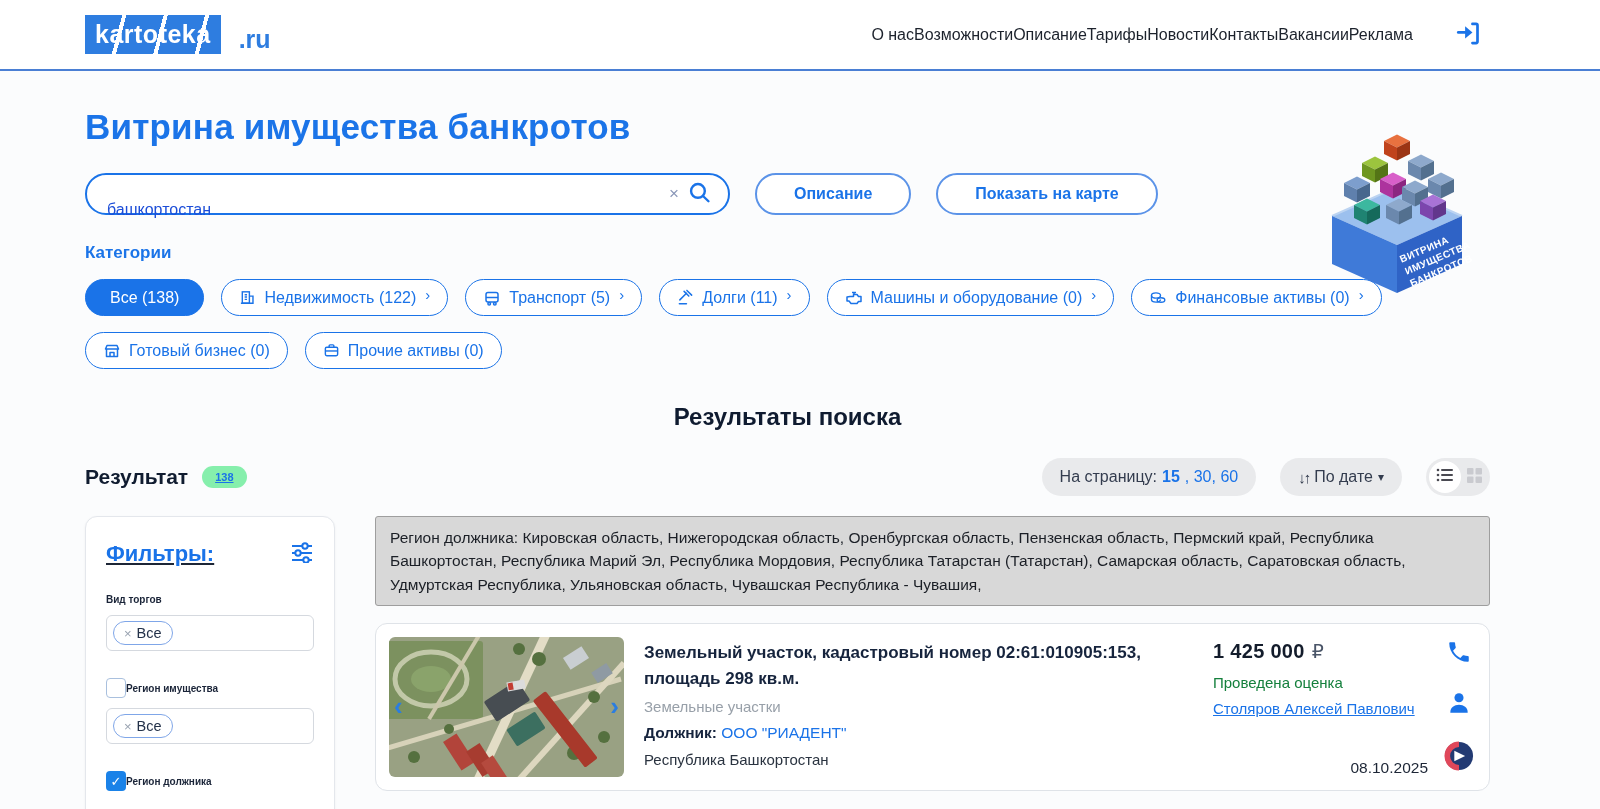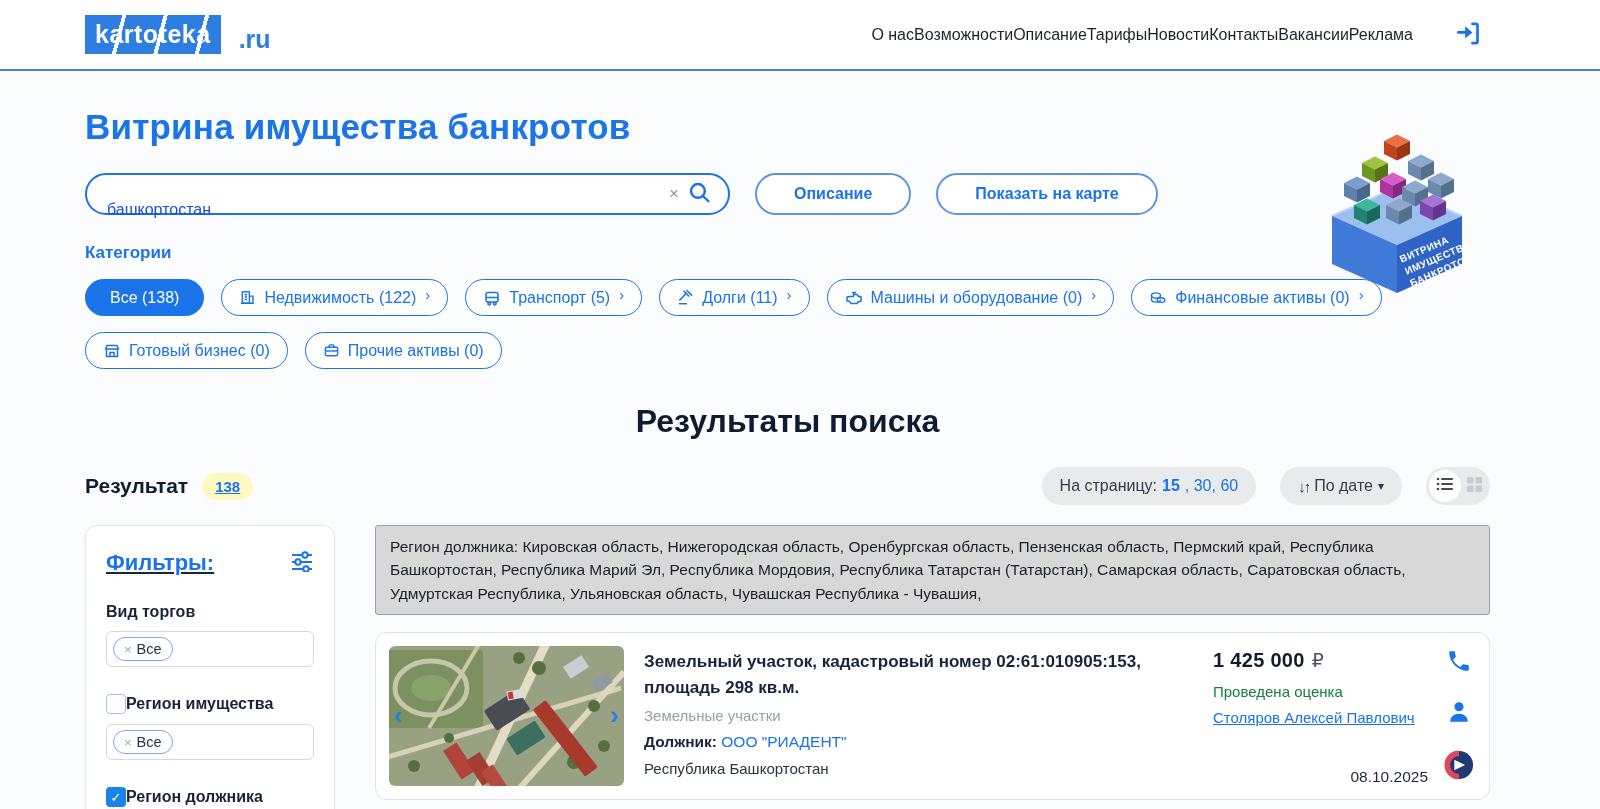"Результаты поиска" .results-heading { font-size: 32px -> 24px }
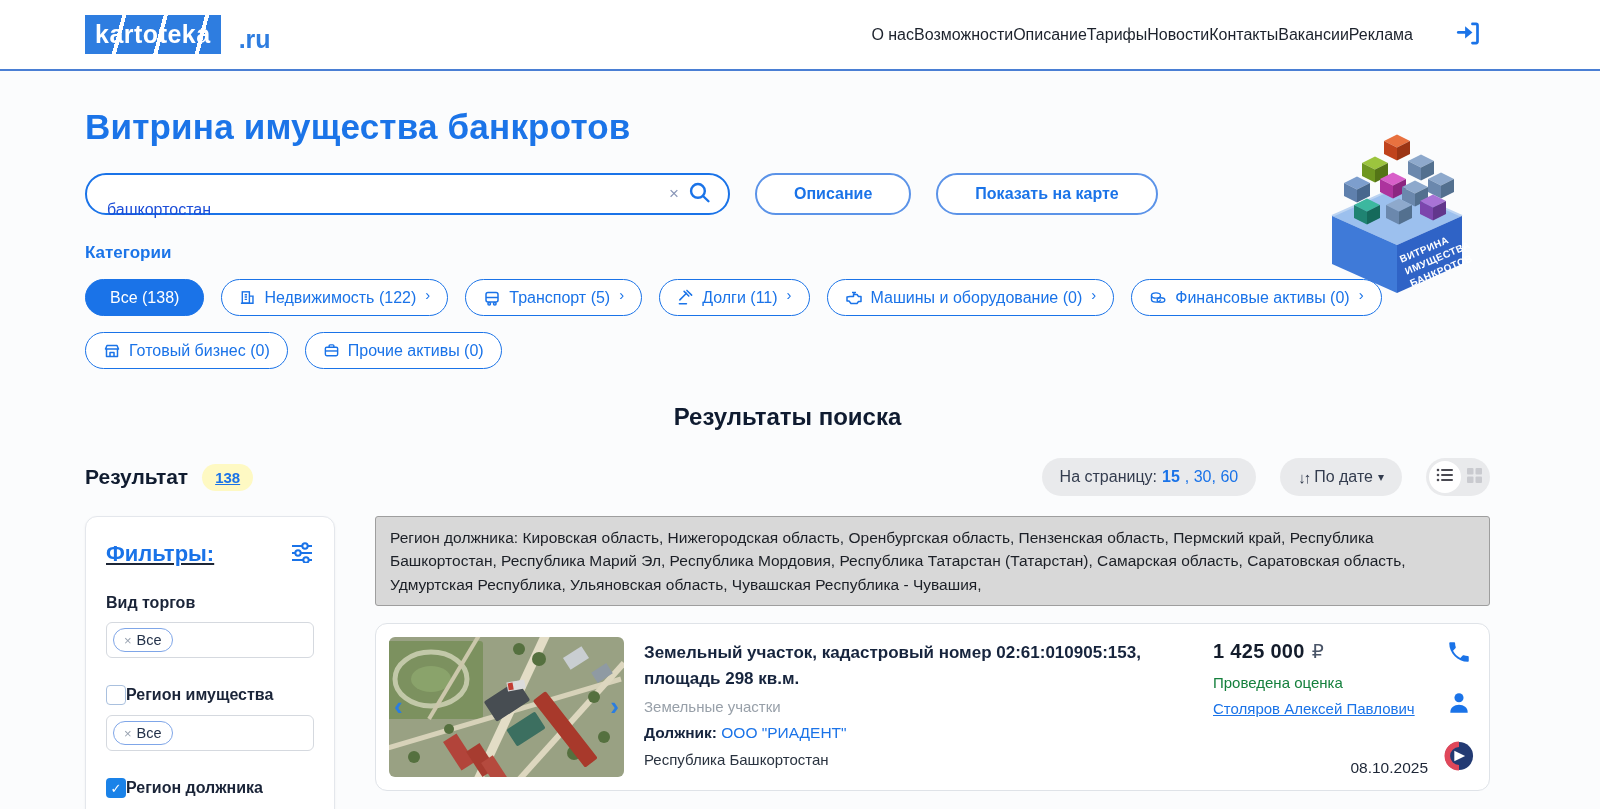"138" .result-badge { background: #fef9c3 -> #86efac; font-size: 15px -> 11px }
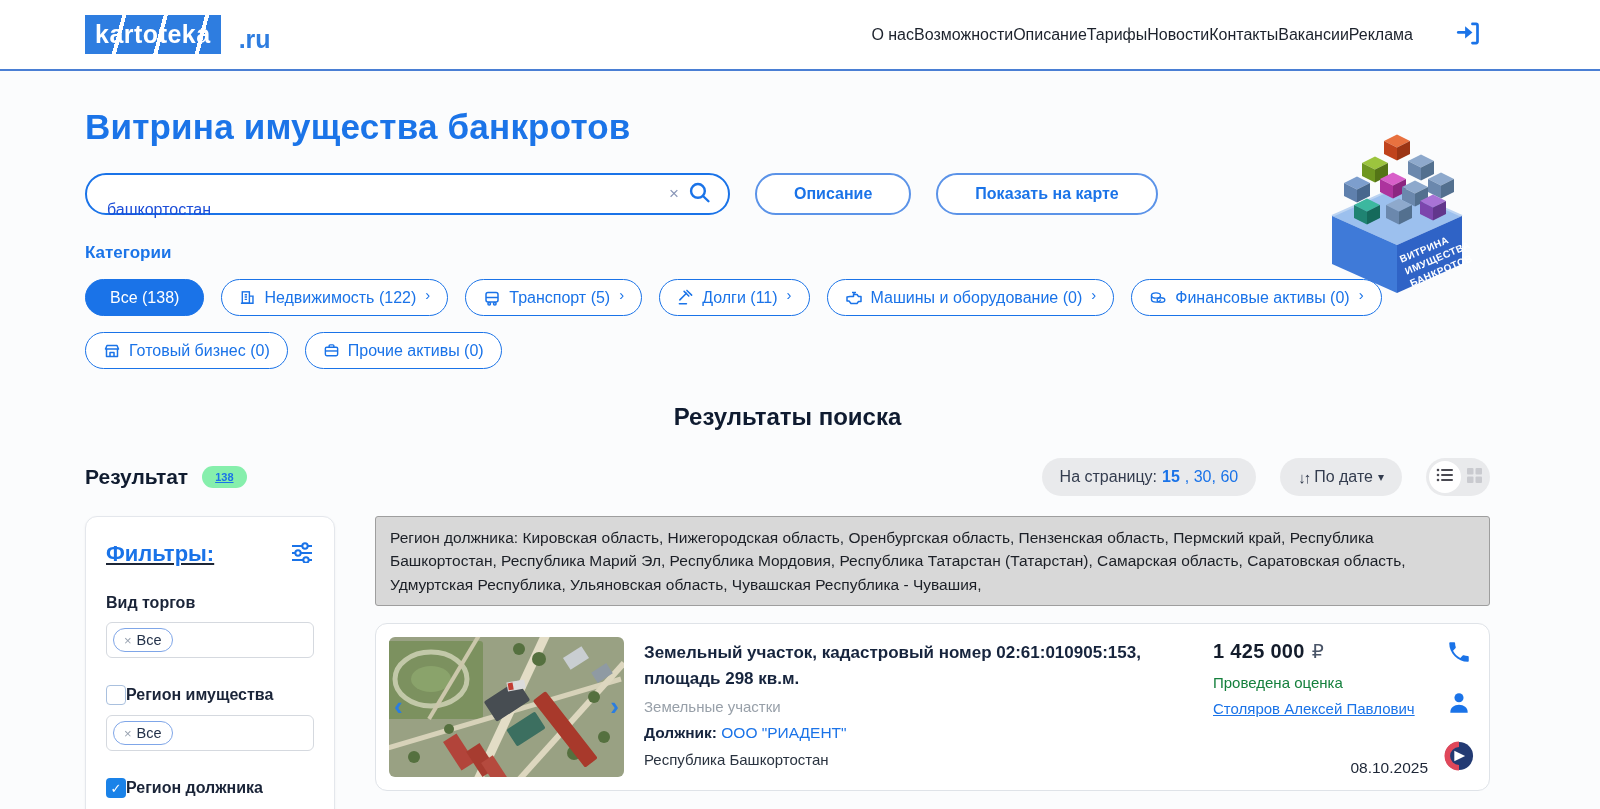"Вид торгов" .f-label { font-size: 16px -> 10px }
